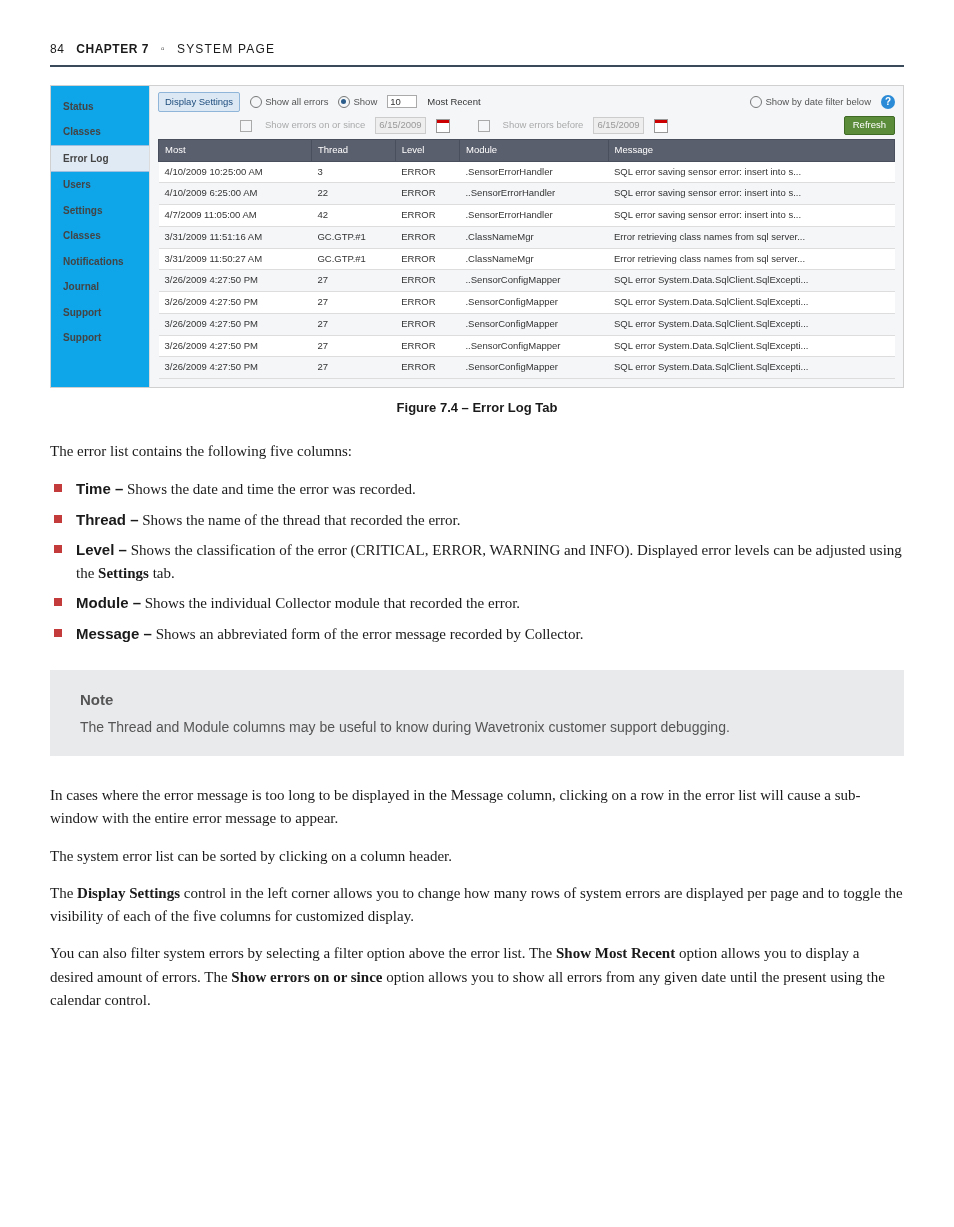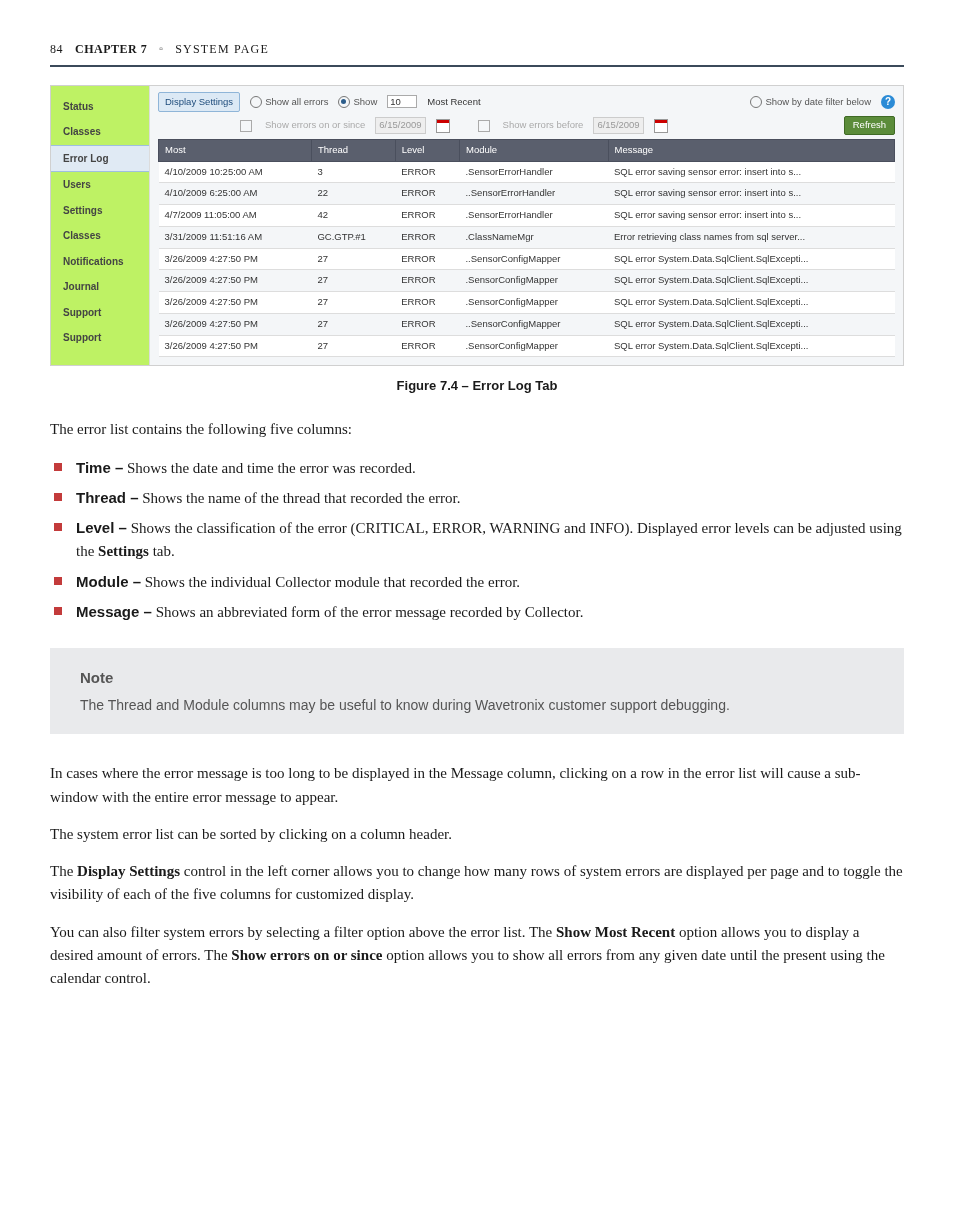"84" .page-header { font-family: Liberation Serif, serif -> Liberation Sans, sans-serif }
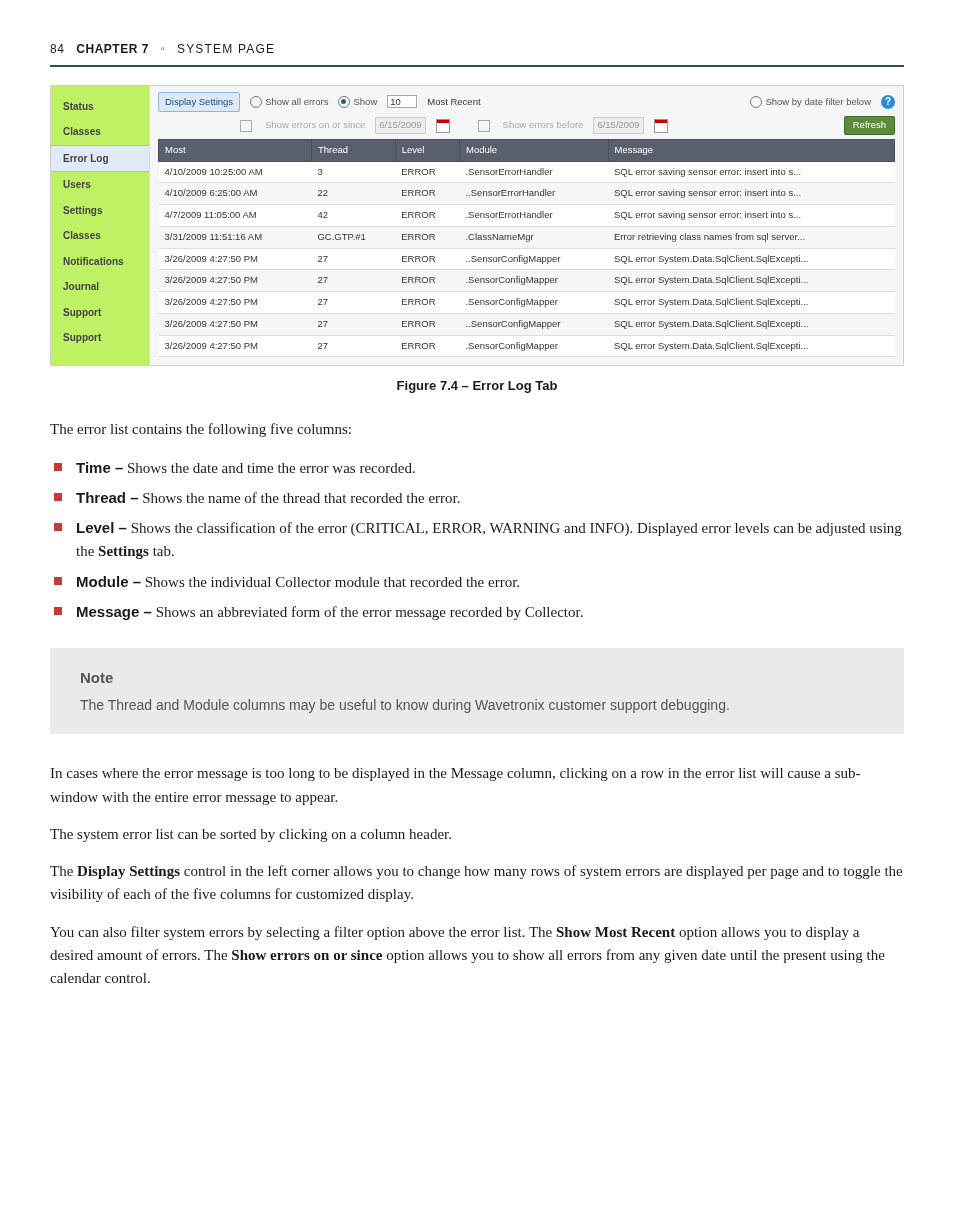"Status" .shot-nav { background: #bef264 -> #0ea5e9 }
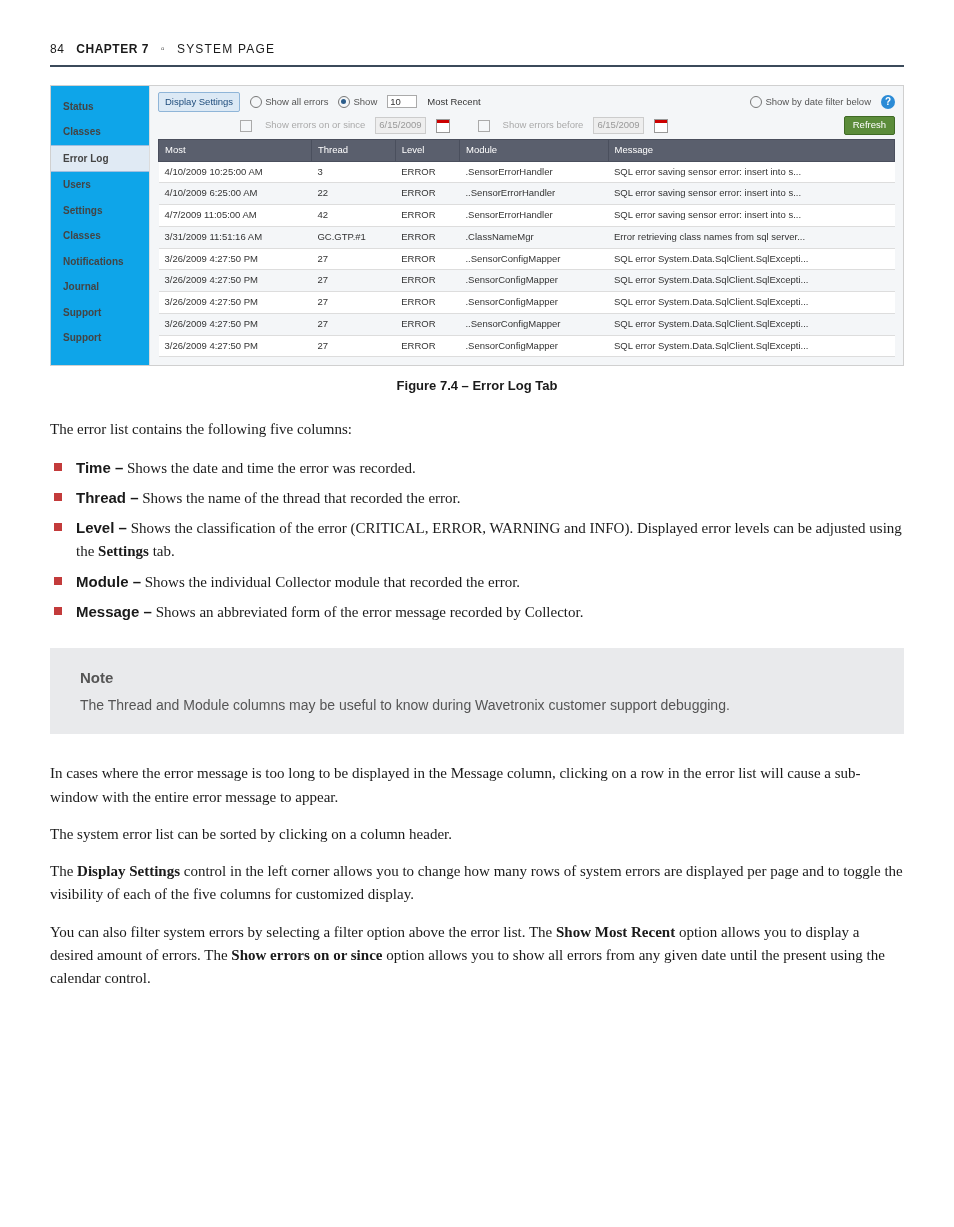"3/31/2009 11:50:27 AM" tr { html: none -> <tr> <td>3/31/2009 11:50:27 AM</td> <td>GC.GTP.#1</td> <td>ERROR</td> <td>.ClassNameMgr</td> <td>Error retrieving class names from sql server...</td> </tr> }
